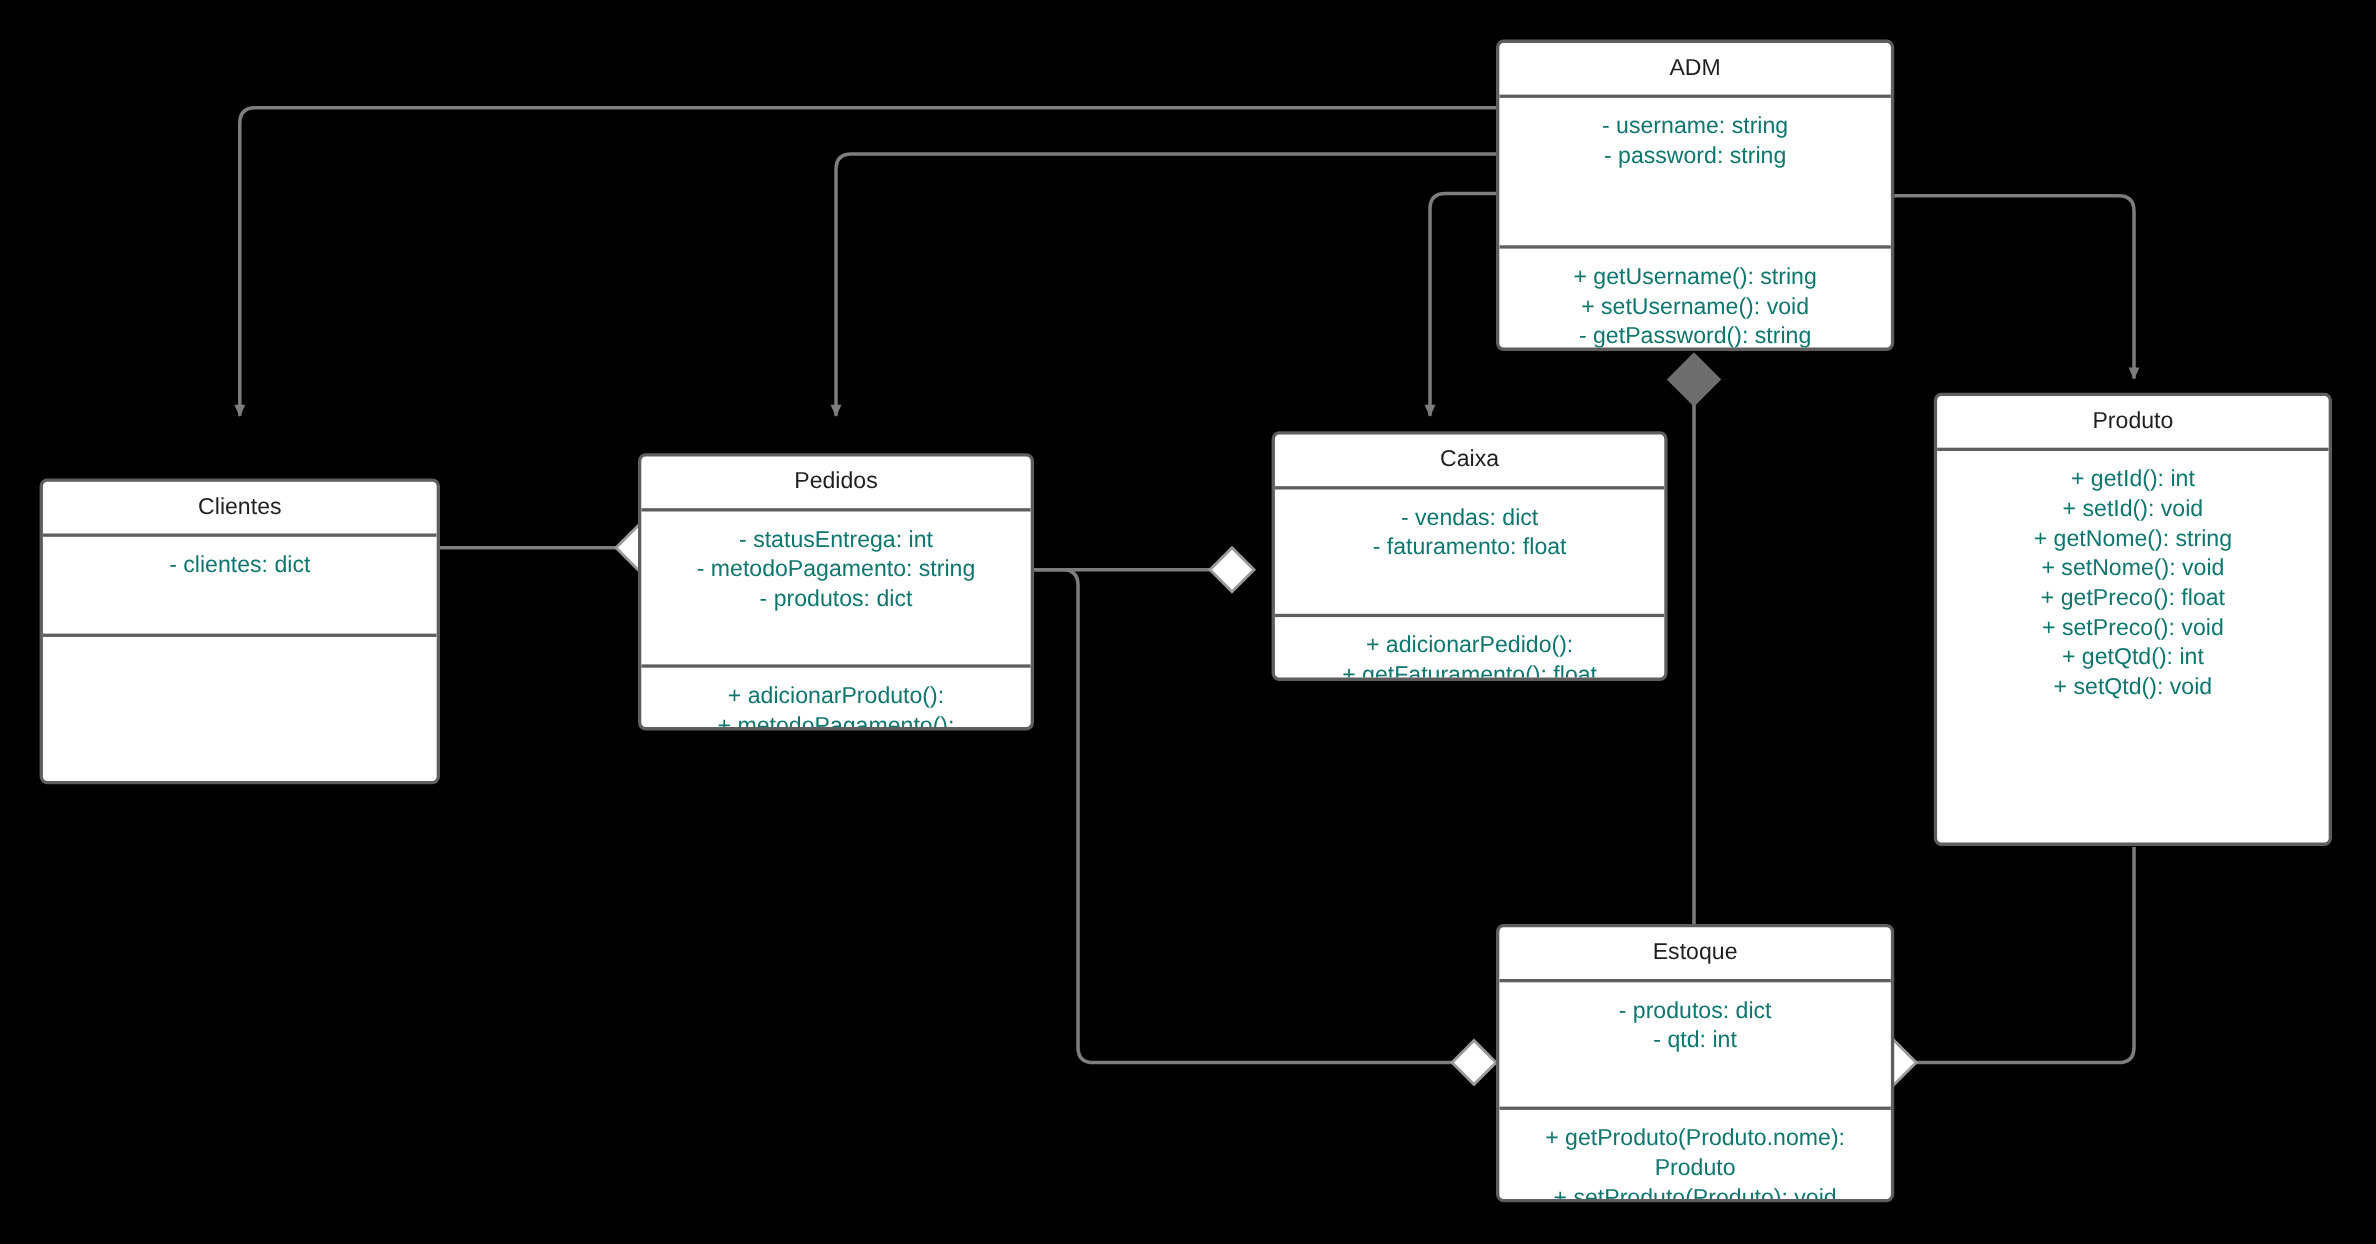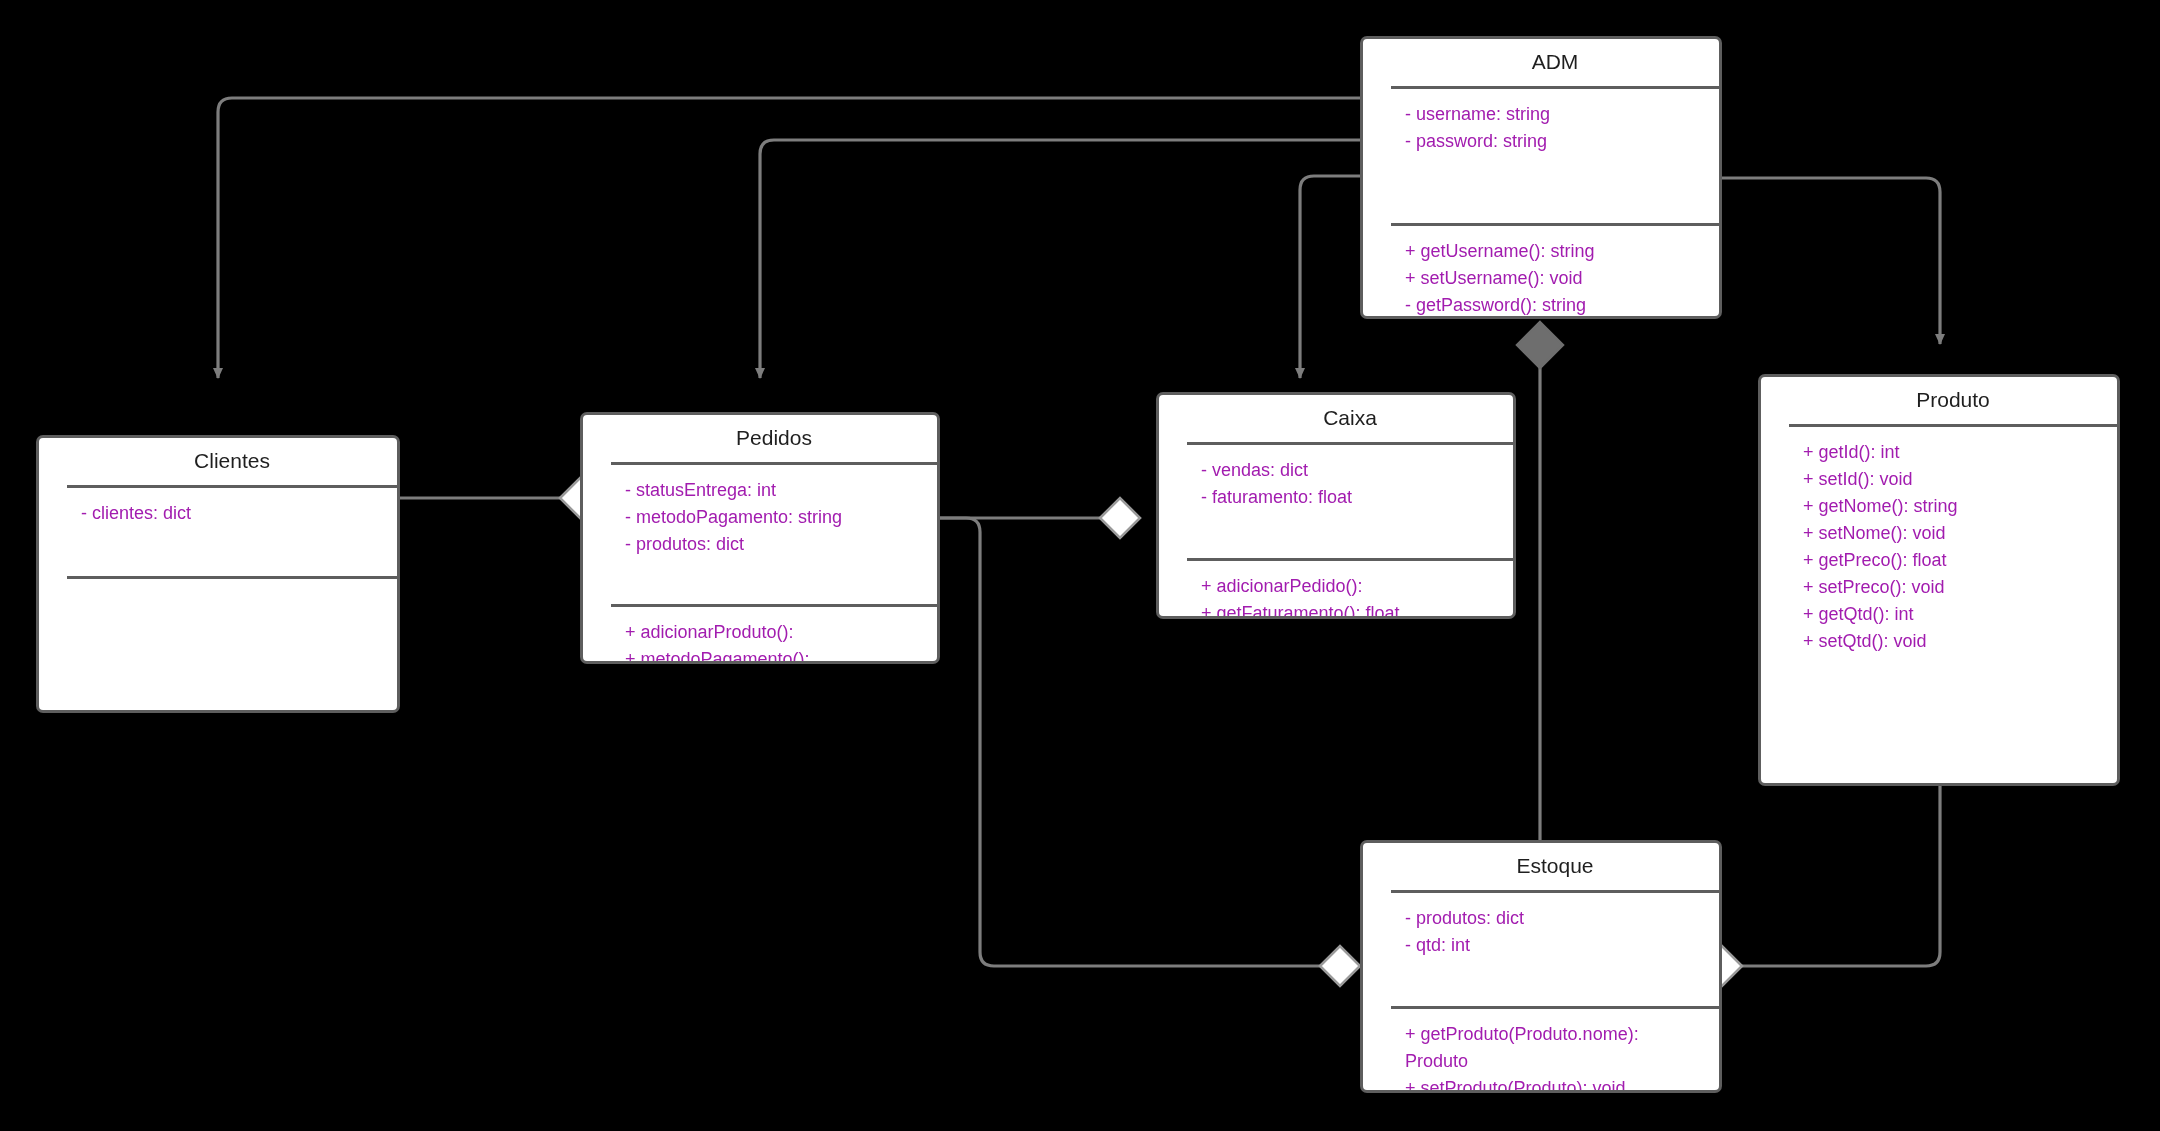"ADM" .uml-class { padding-left: 28px -> none }
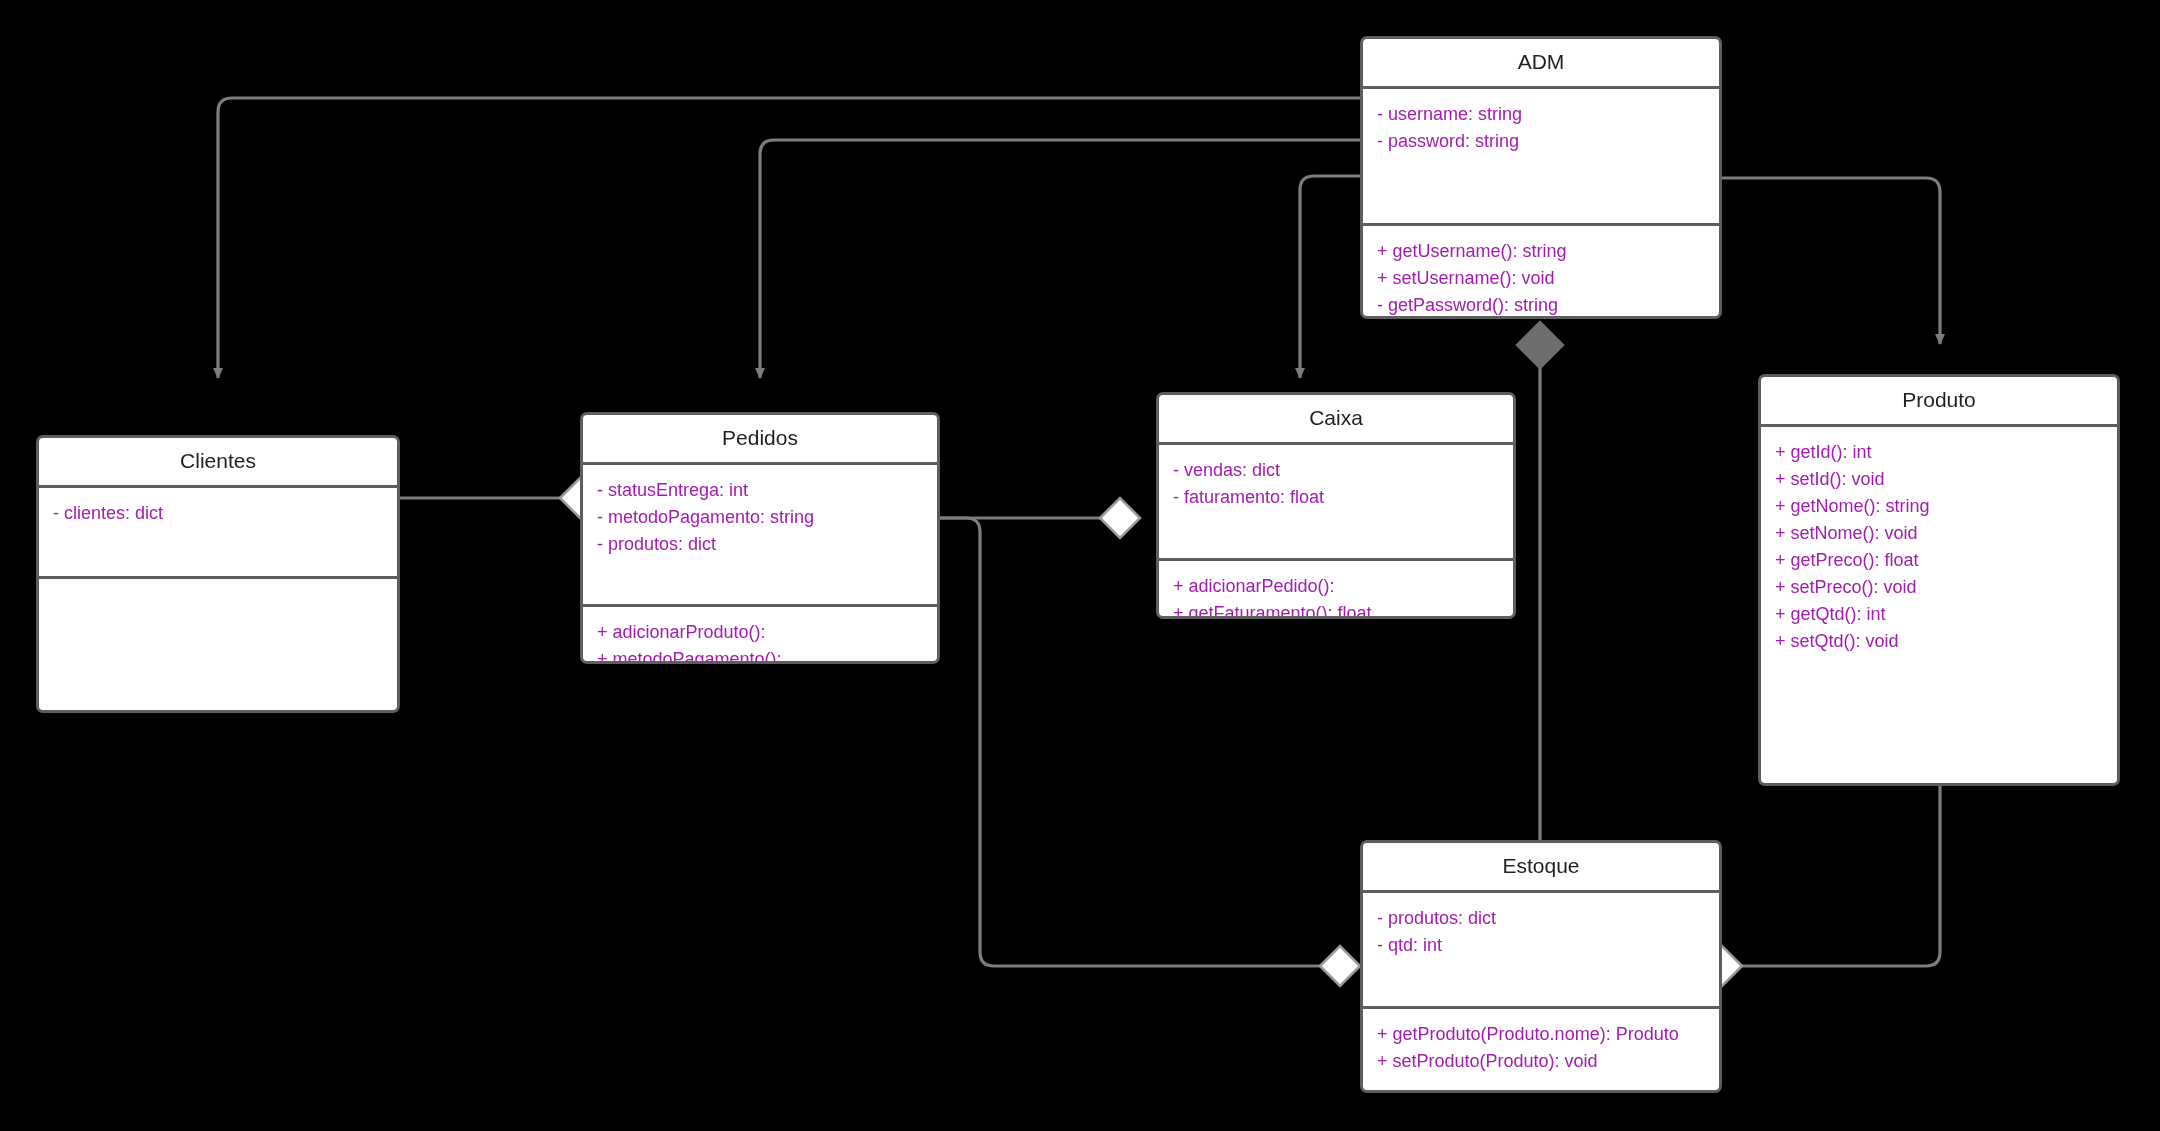"- username: string" .uml-line { color: #a21caf -> #0f766e; font-size: 18px -> 21px; text-align: none -> center }
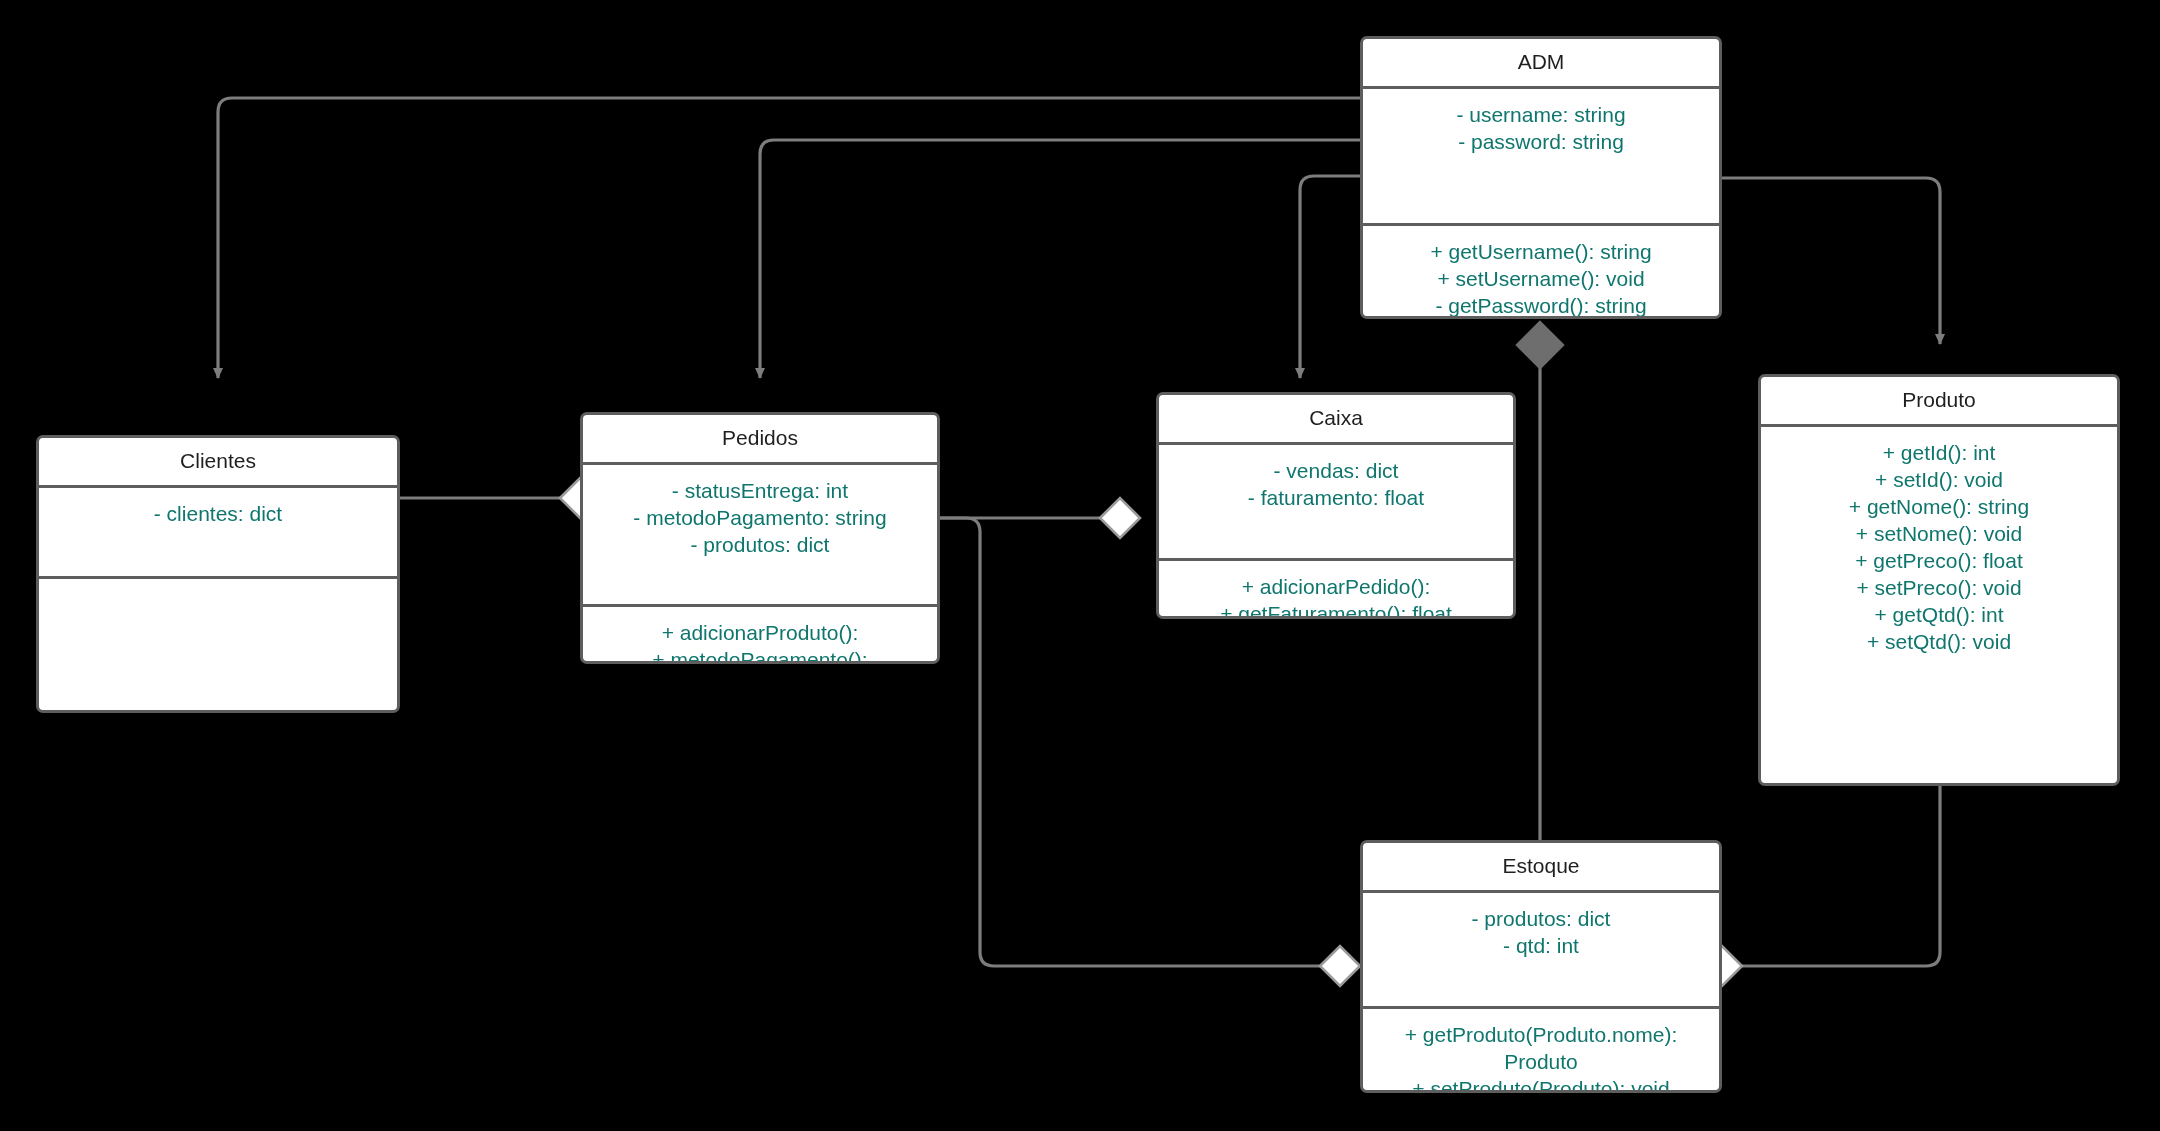"Produto" div.uml-class { top: 374px -> 357px }
